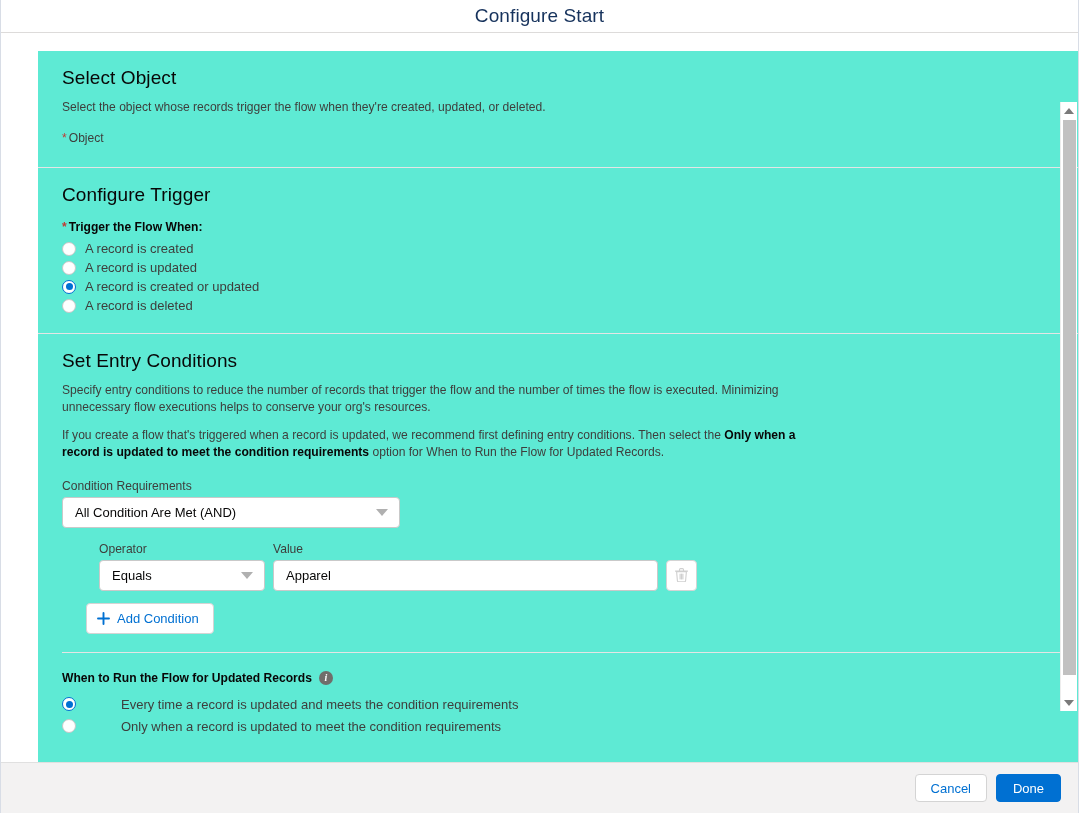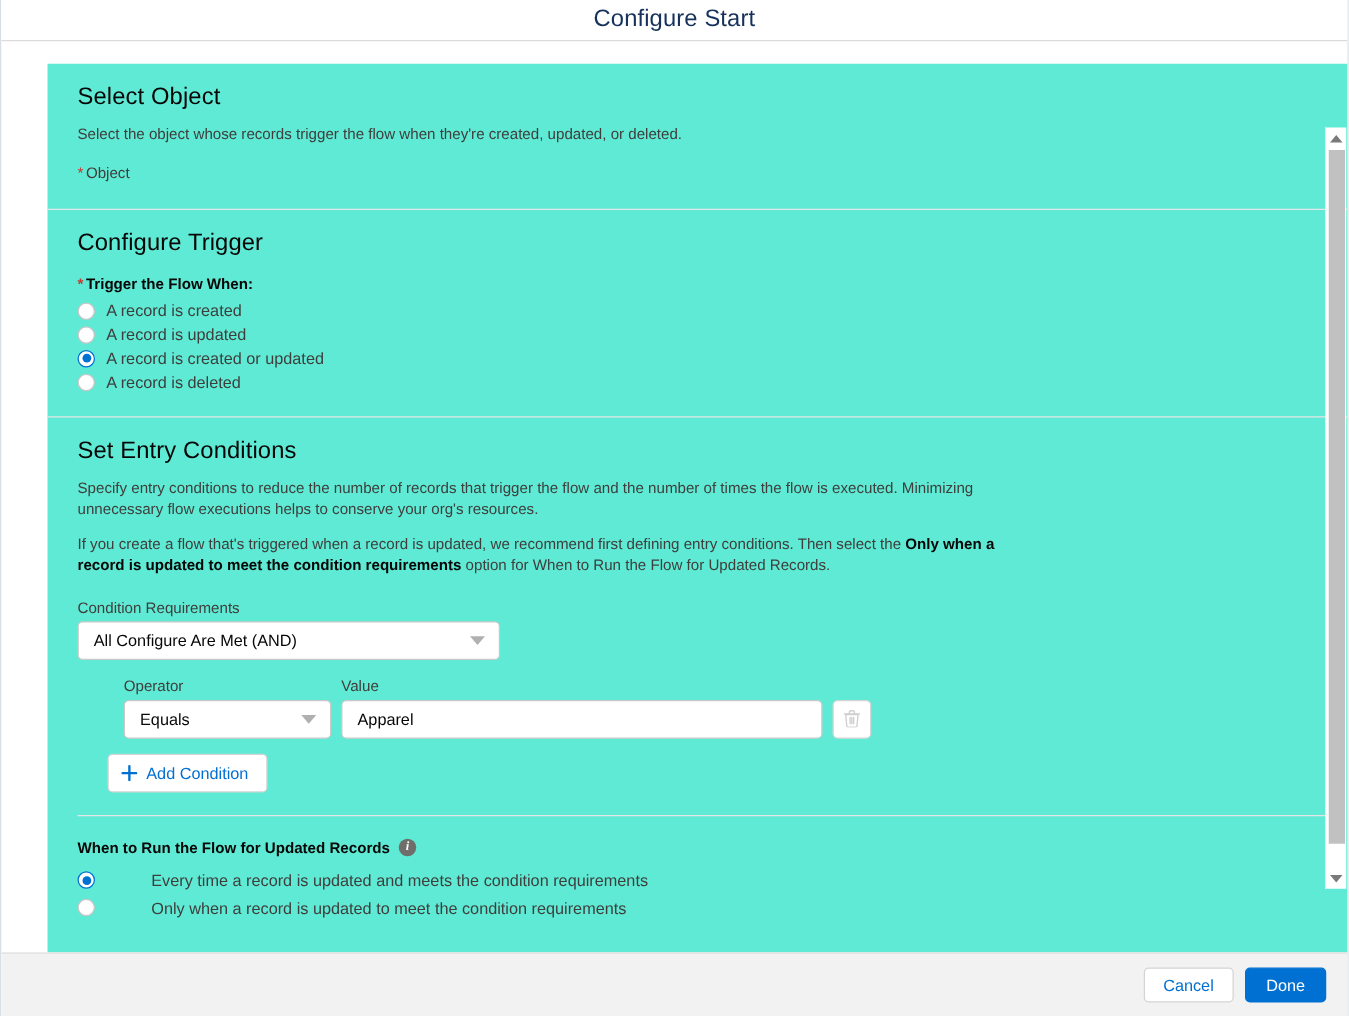"All Configure Are Met (AND)" span { text: Configure -> Condition }
